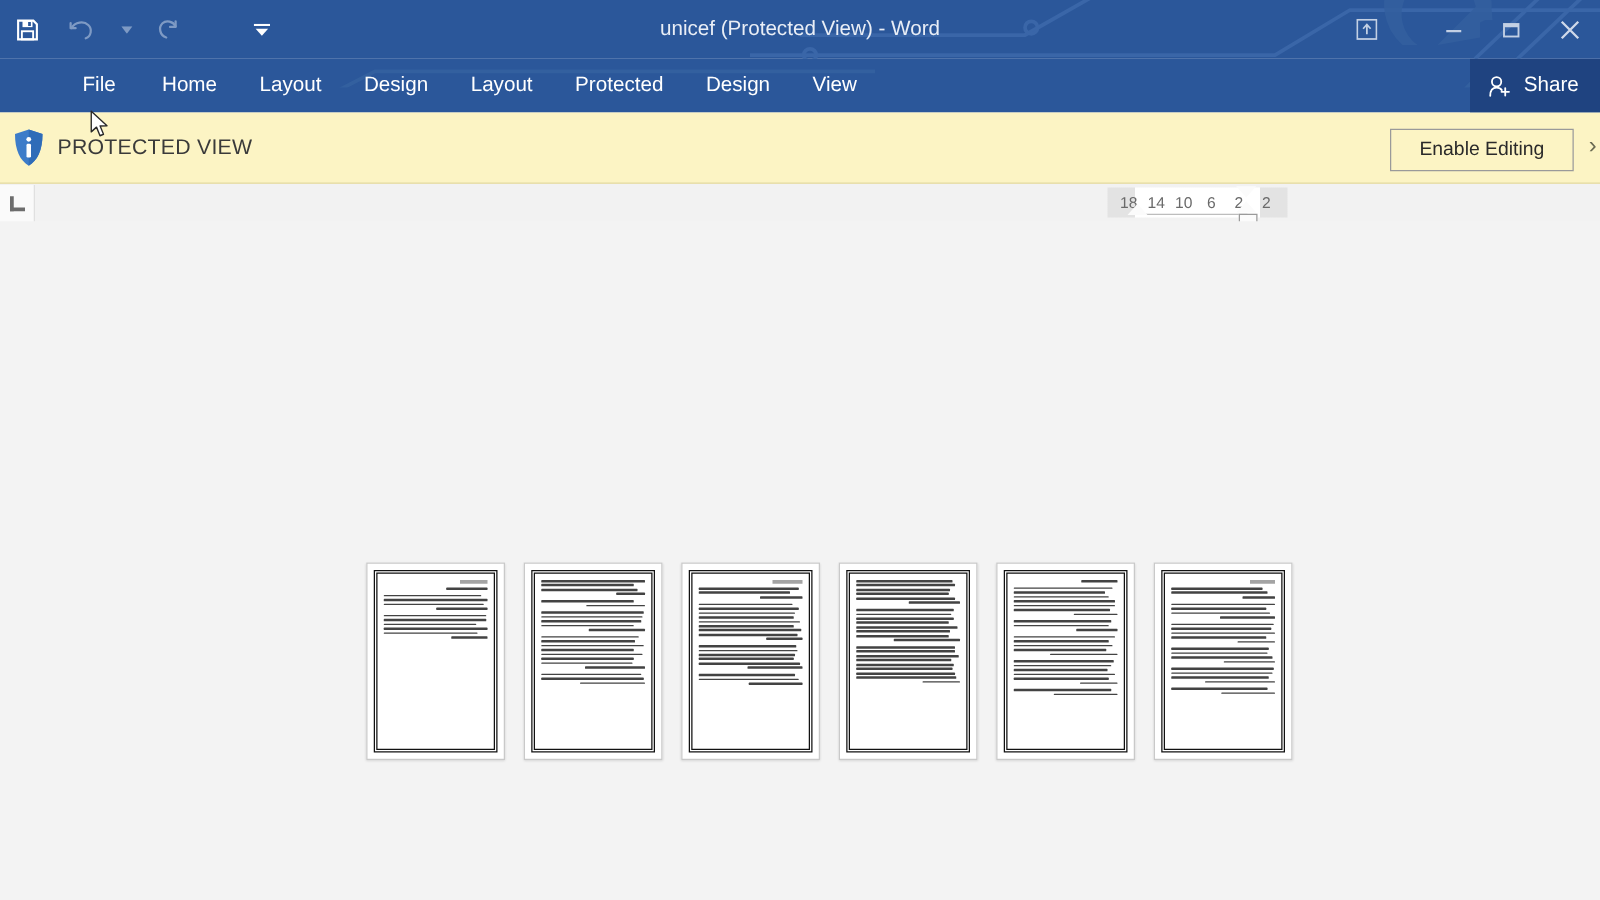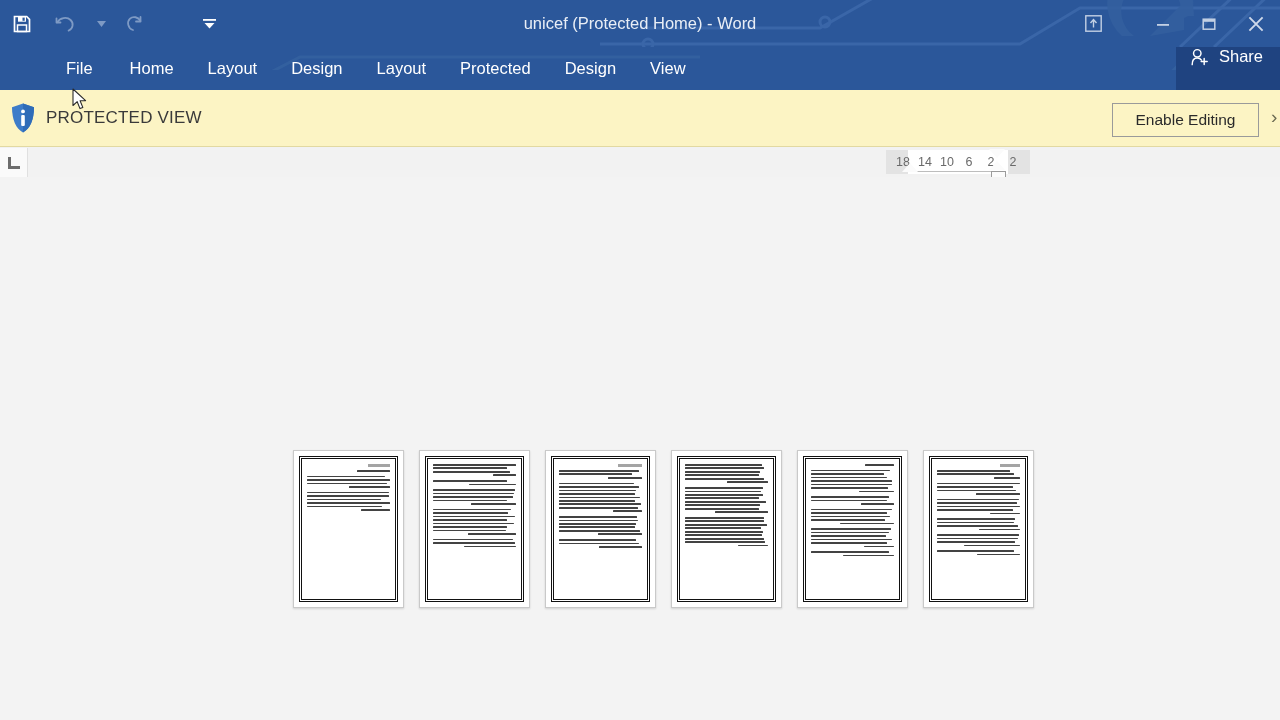"unicef (Protected Home) - Word" div.title-text { text: Home -> View }
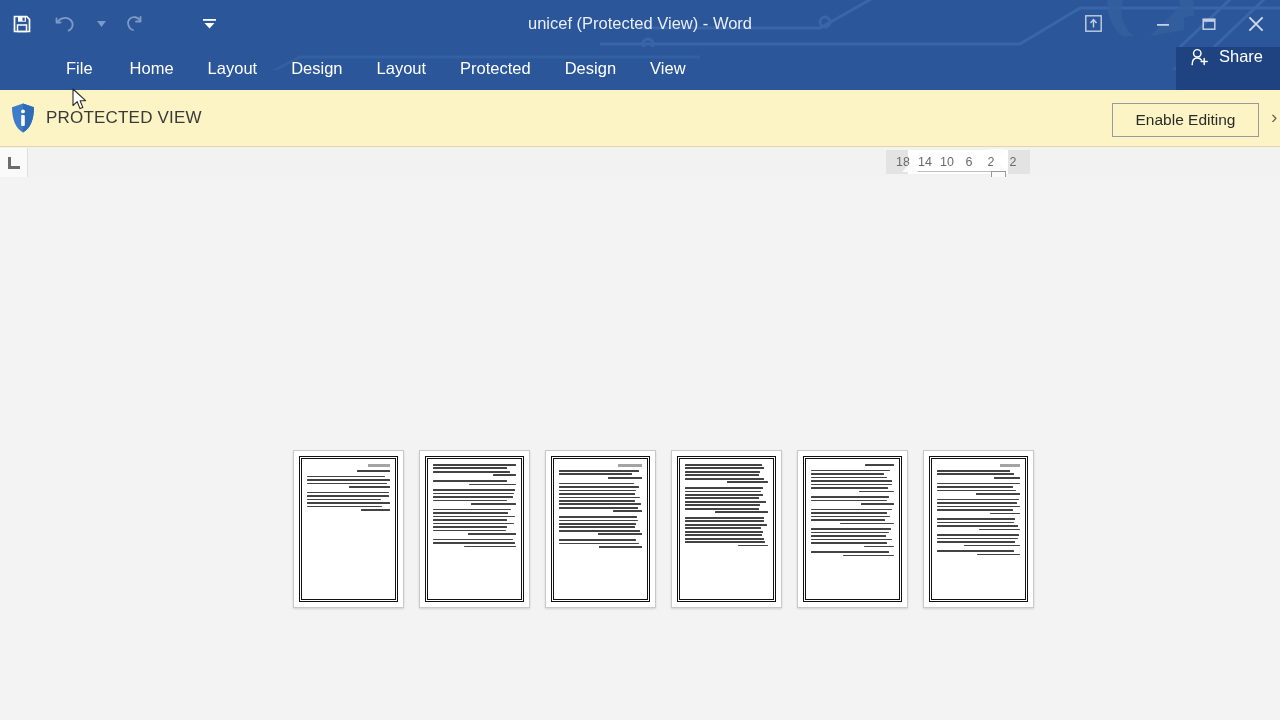"Share" .share { align-items: flex-start -> center }
